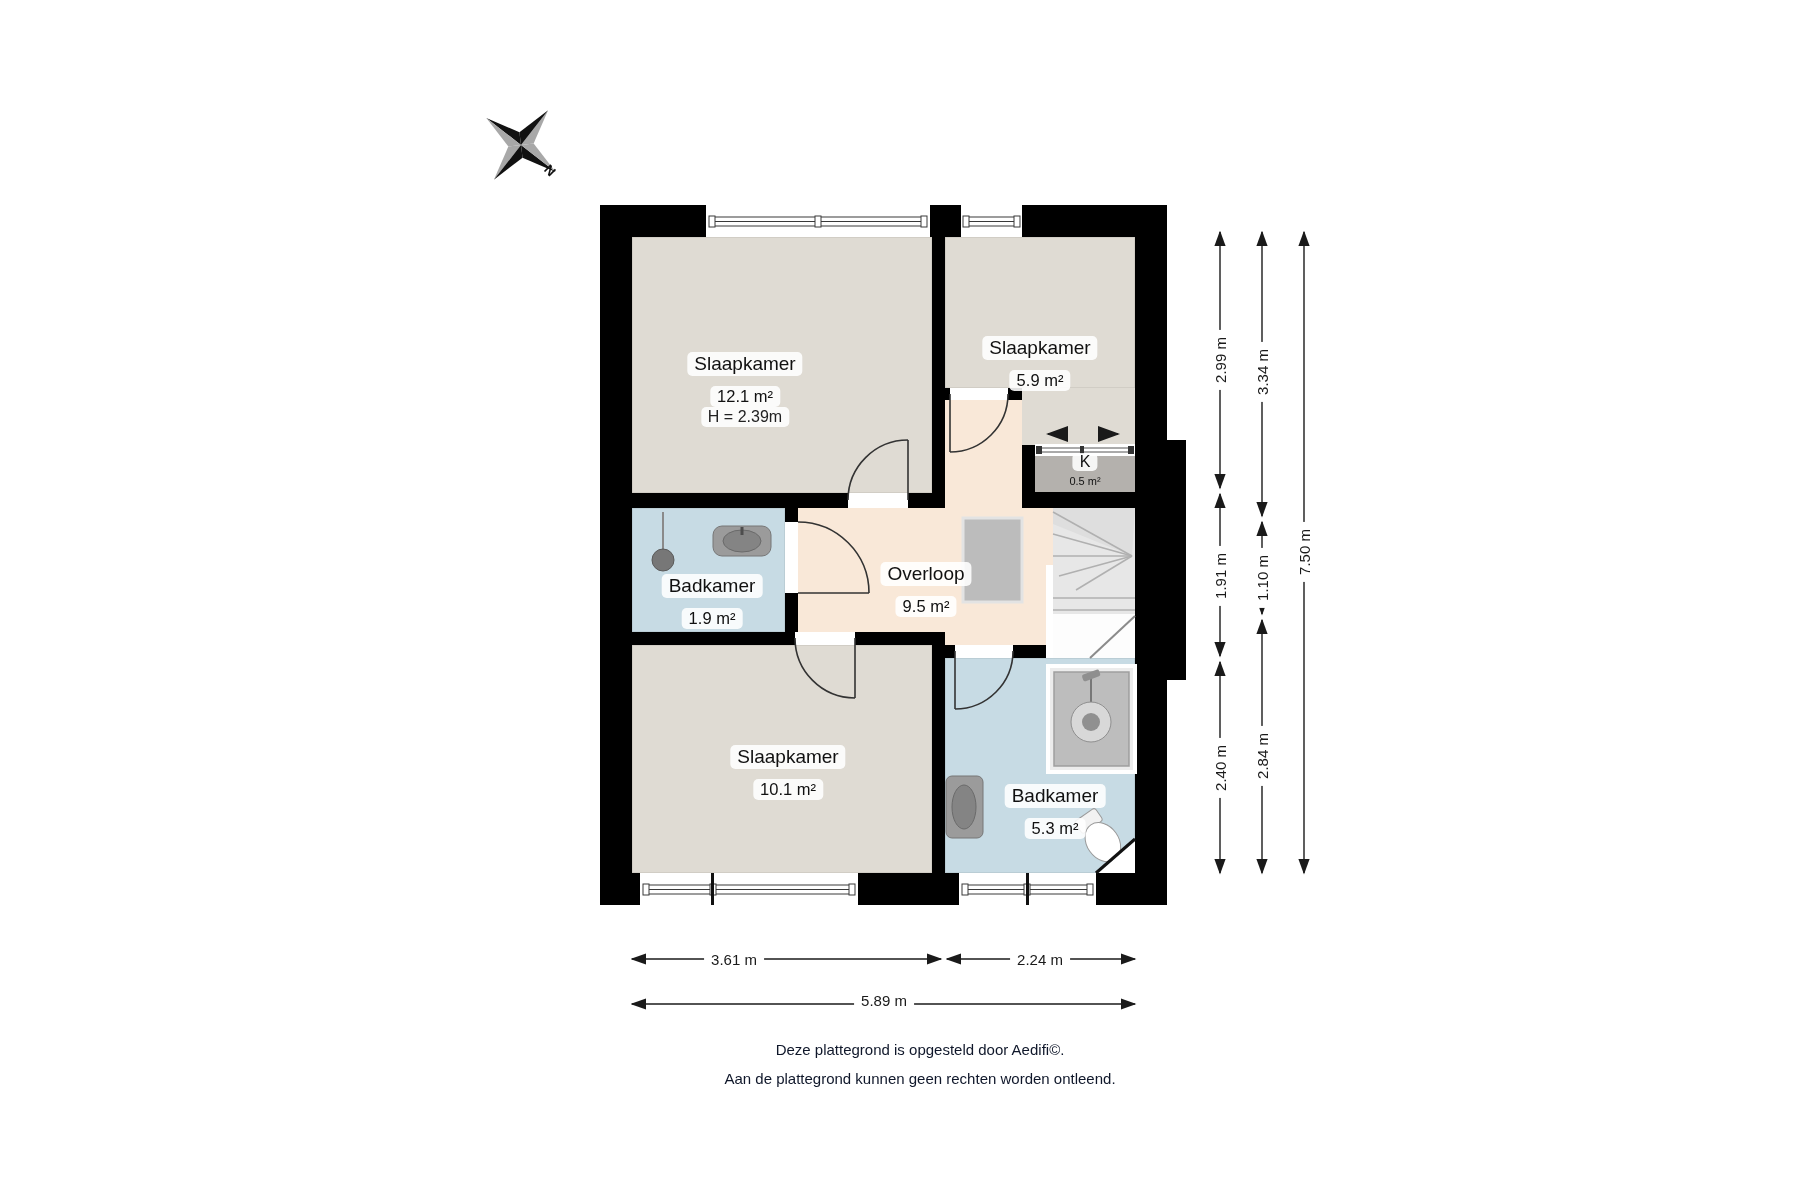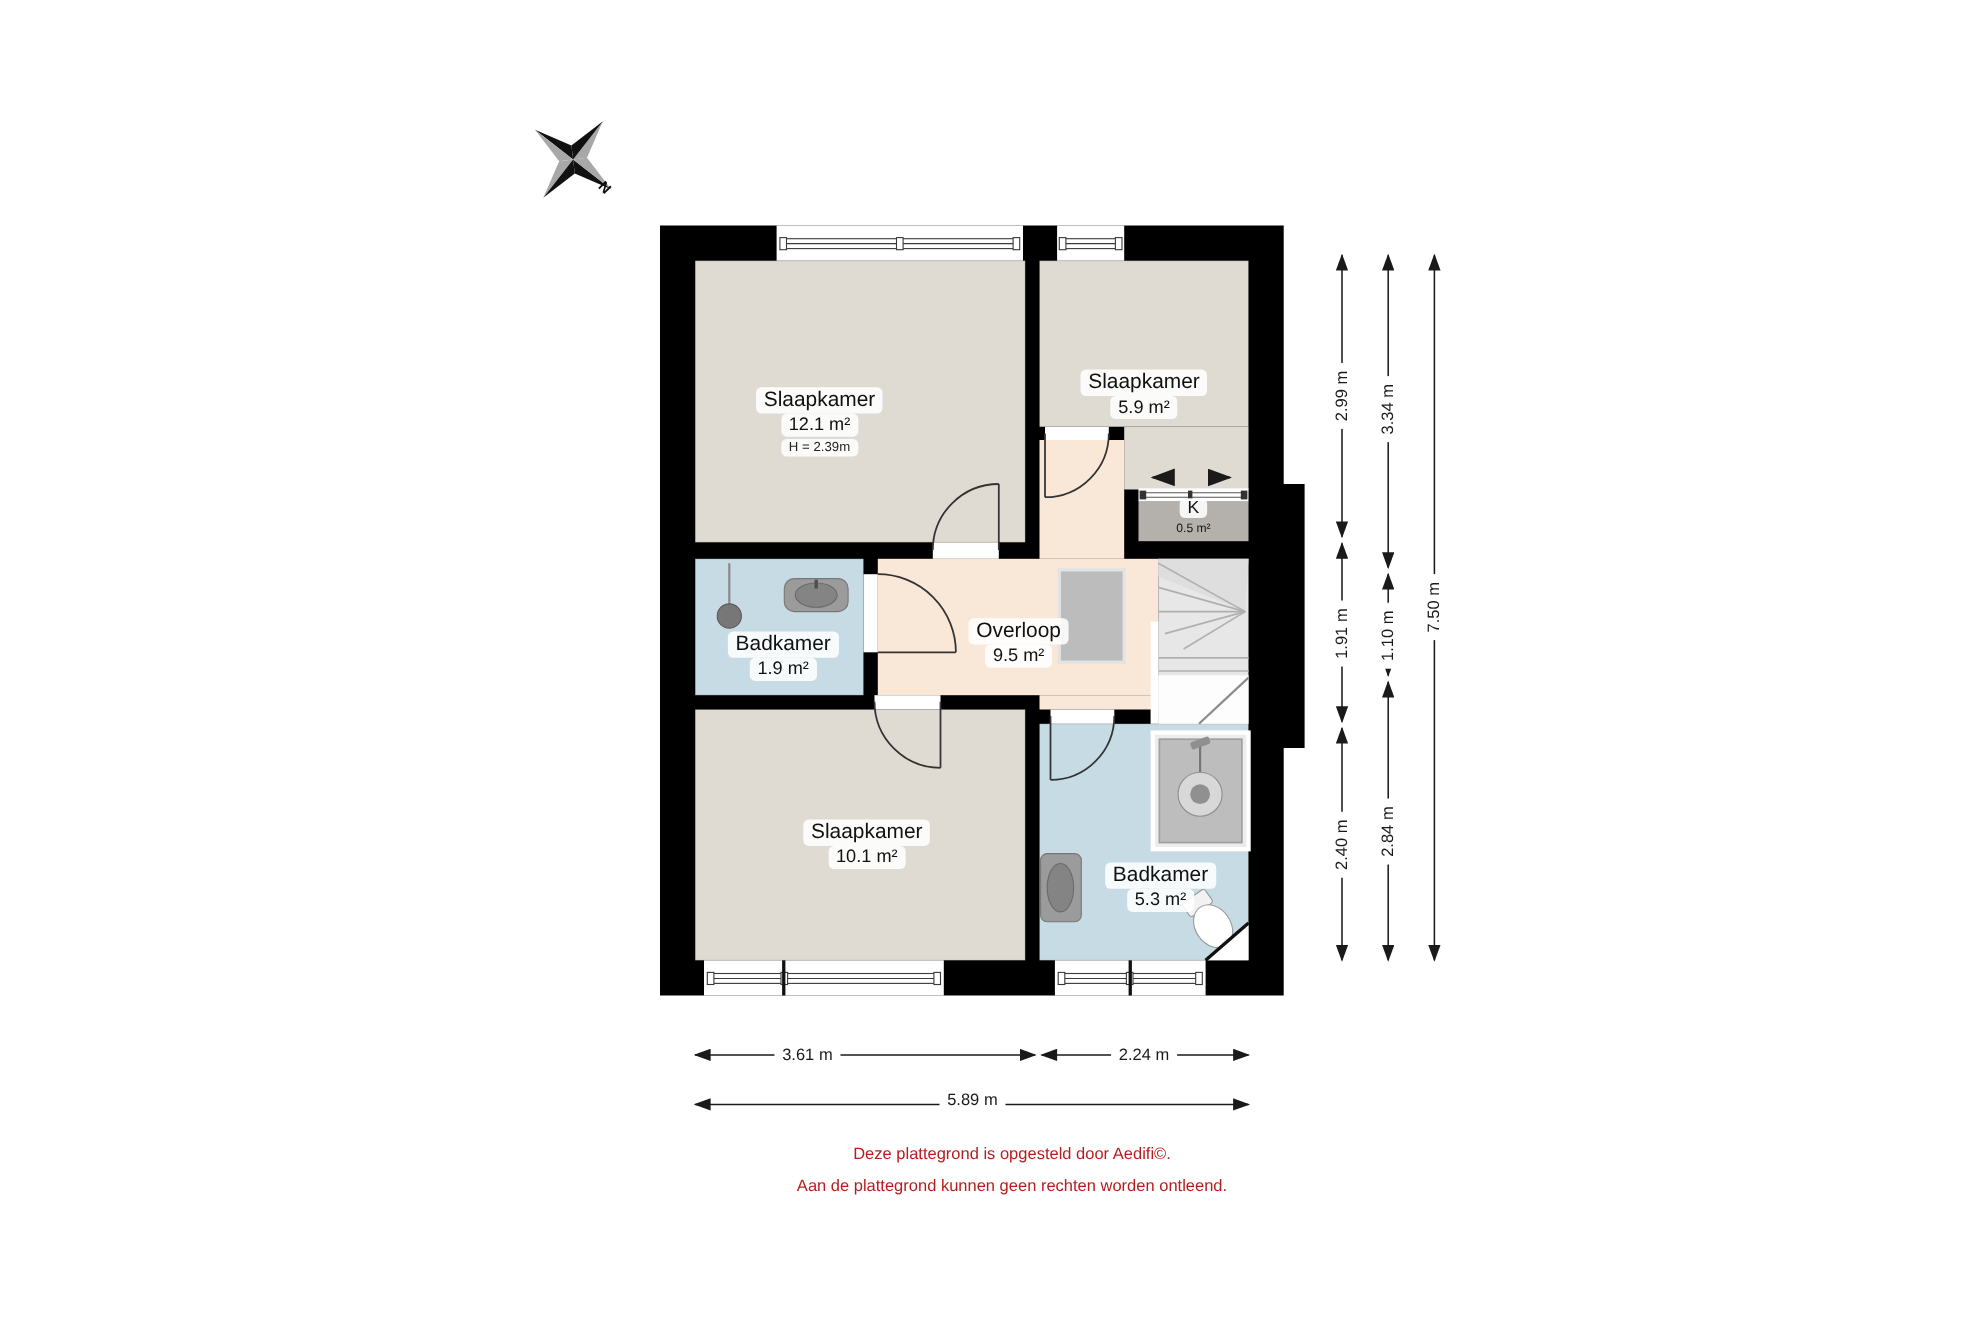"5.9 m²" .rarea { margin-top: none -> 10px }
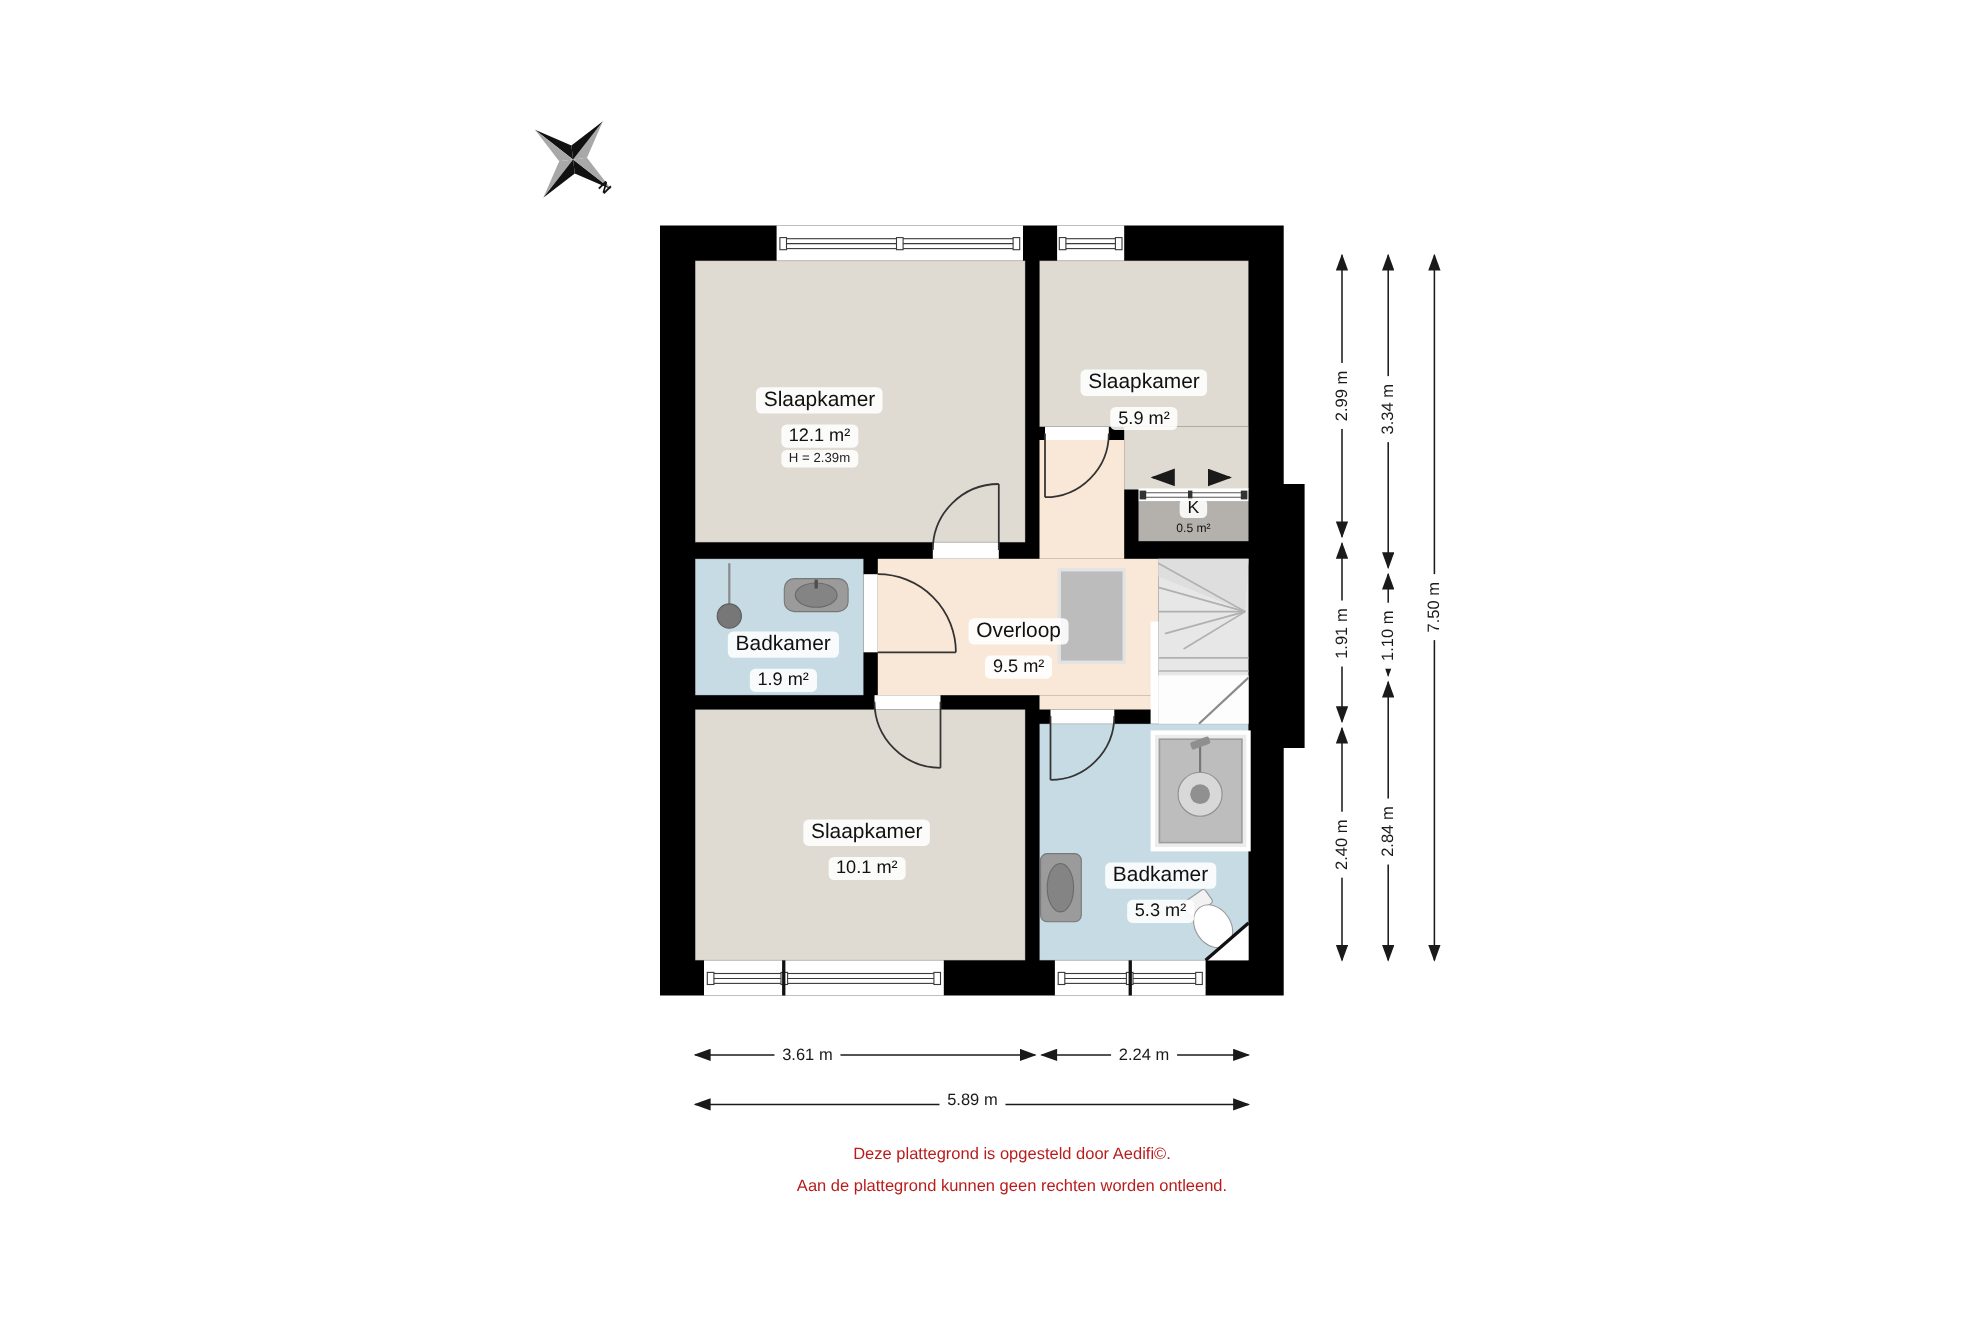"H = 2.39m" .rheight { font-size: 12px -> 16px }
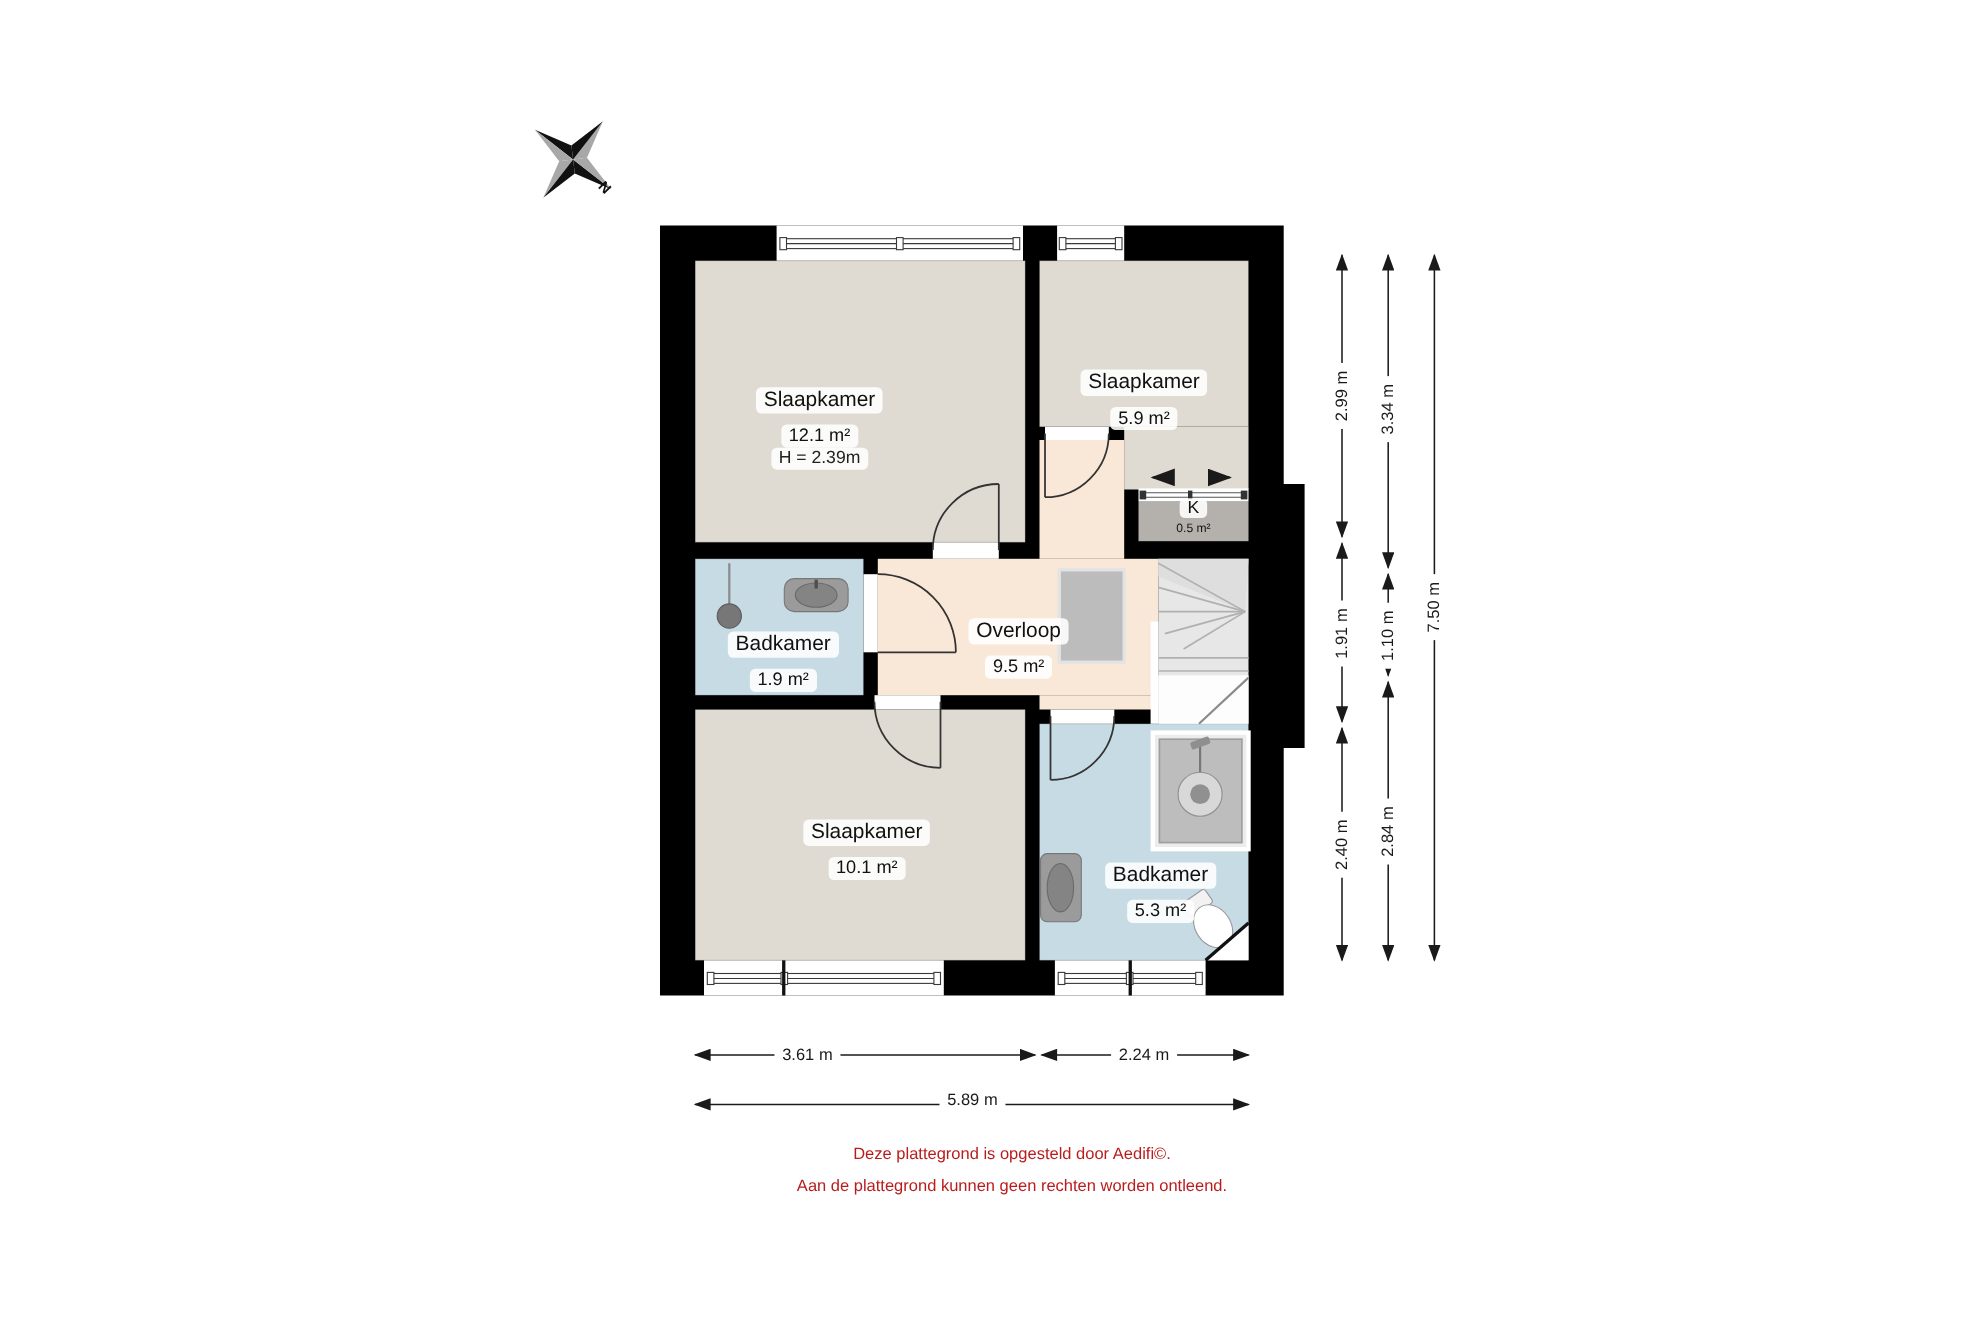"Deze plattegrond is opgesteld door" .footer-line { color: #b91c1c -> #0f172a }
